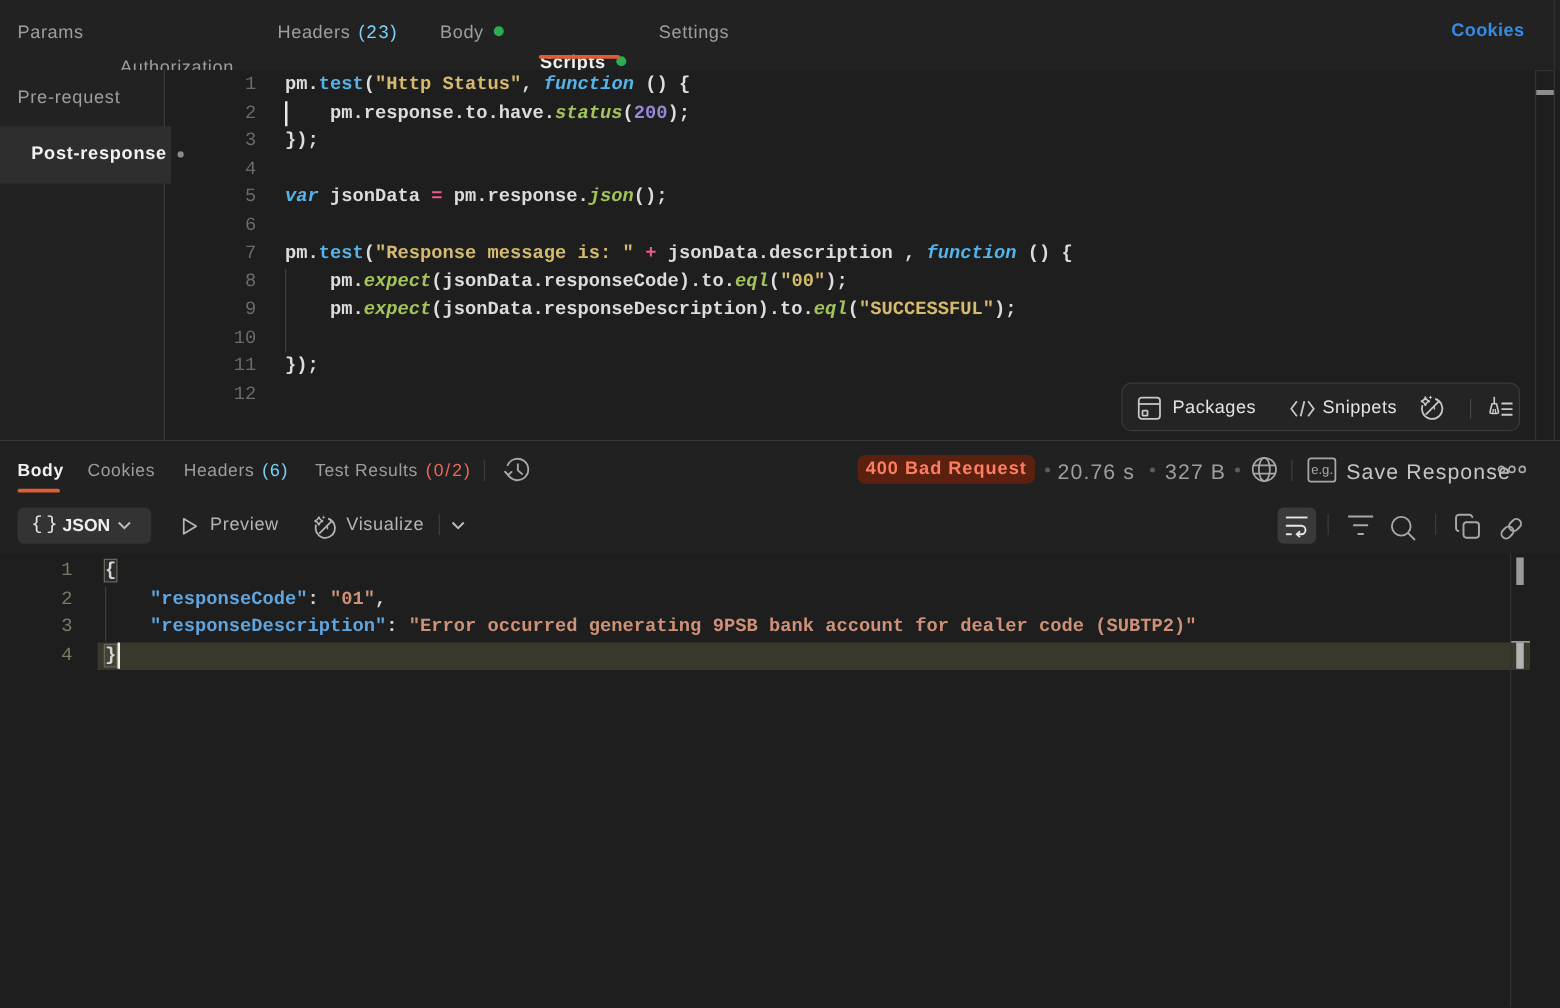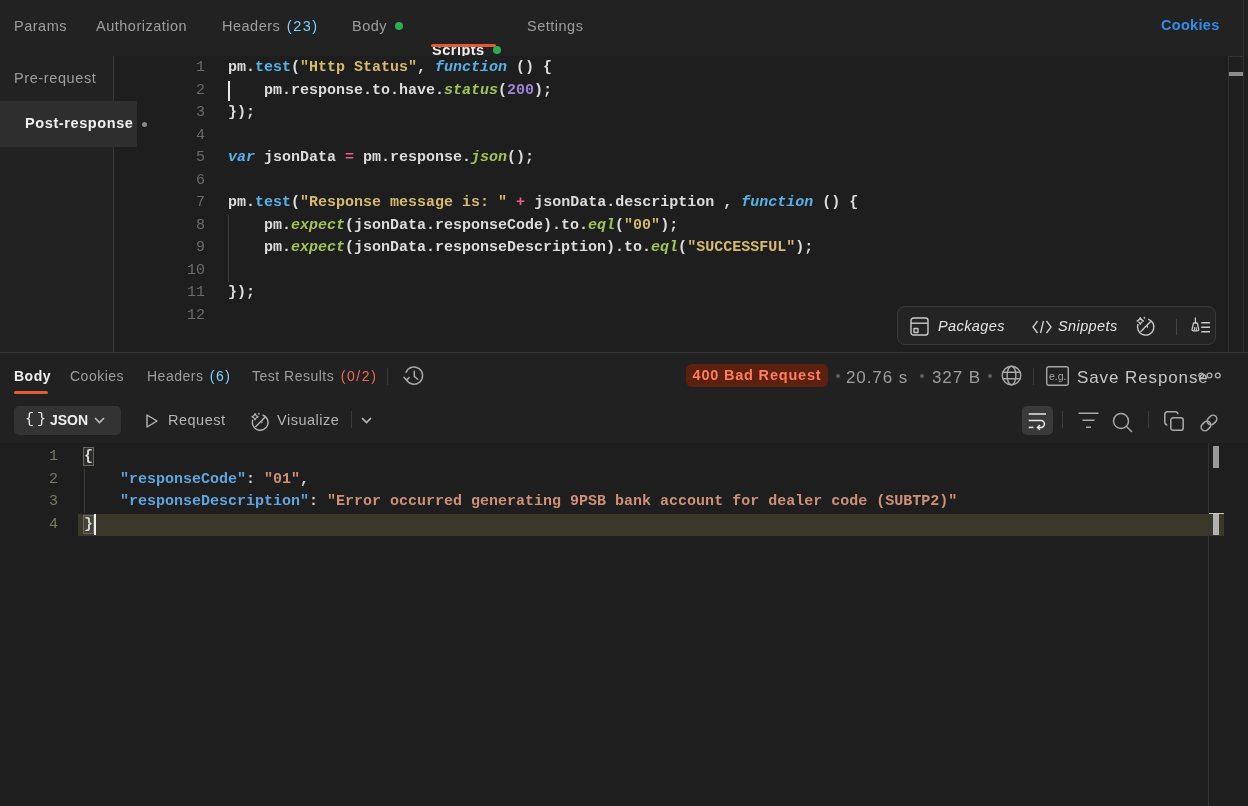"Authorization" span.ttab { margin-top: none -> 28px }
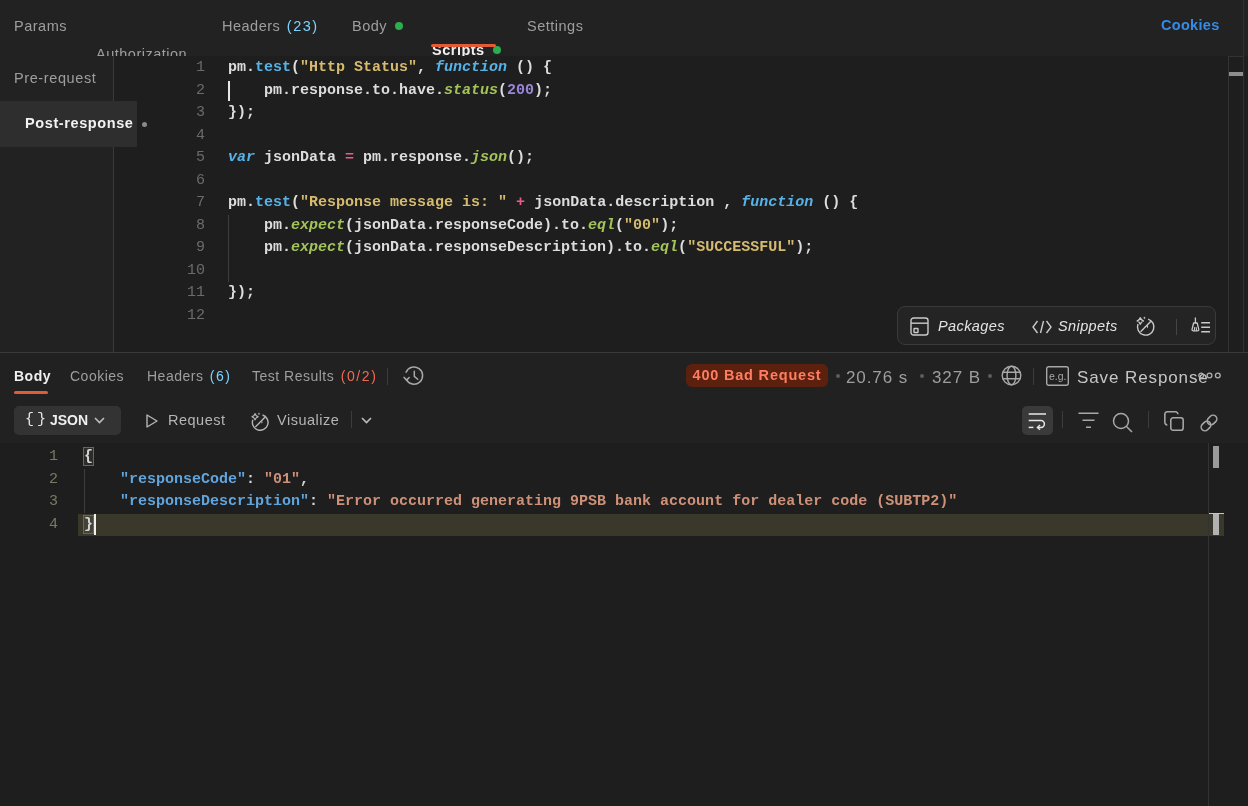"Pre-request" #sidebar { width: 114px -> 132px }
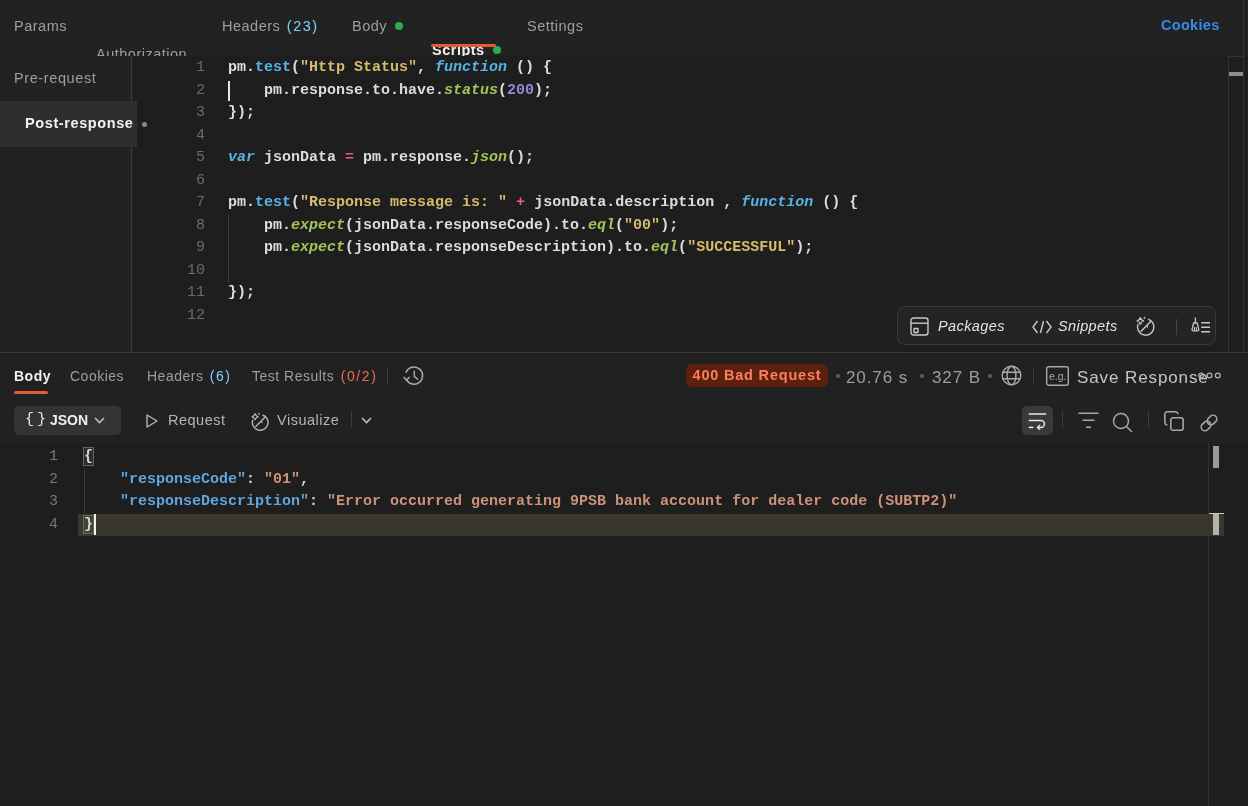"Packages" #pill { font-style: italic -> none }
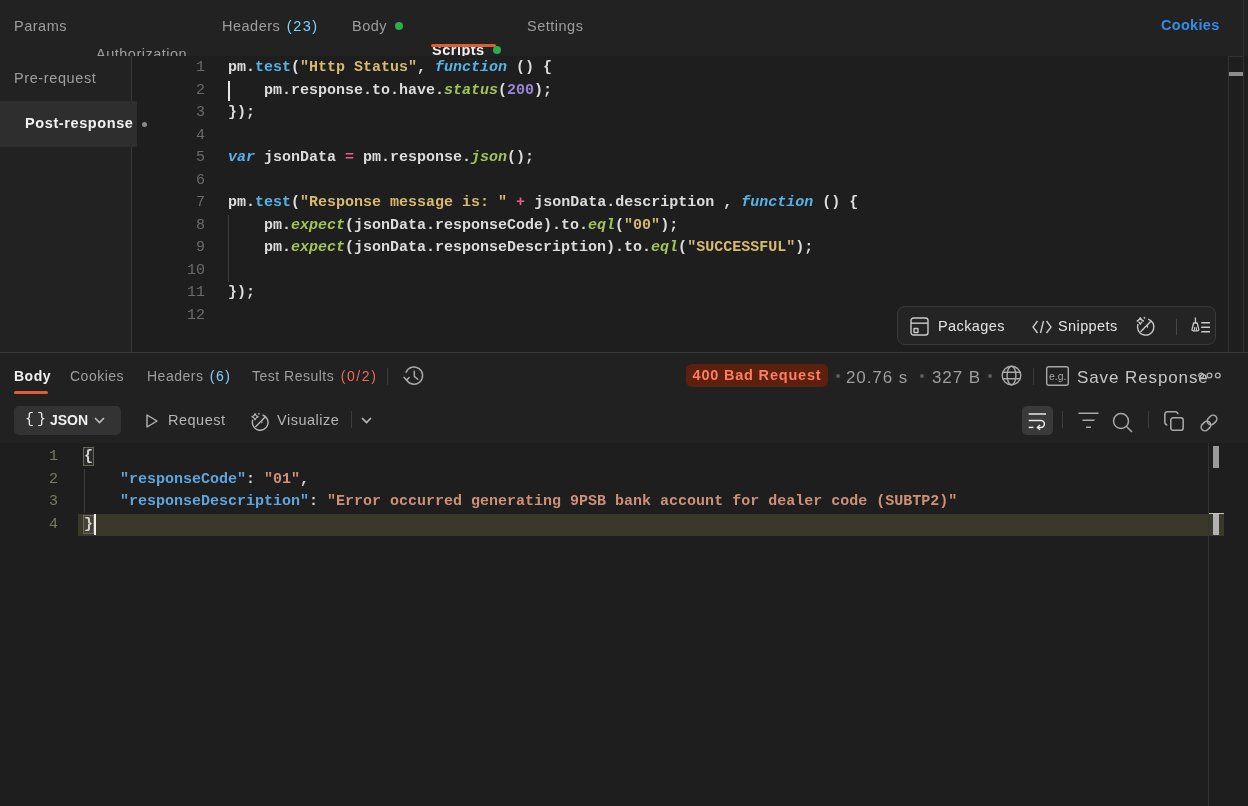"Request" span.tool { text: Request -> Preview }
